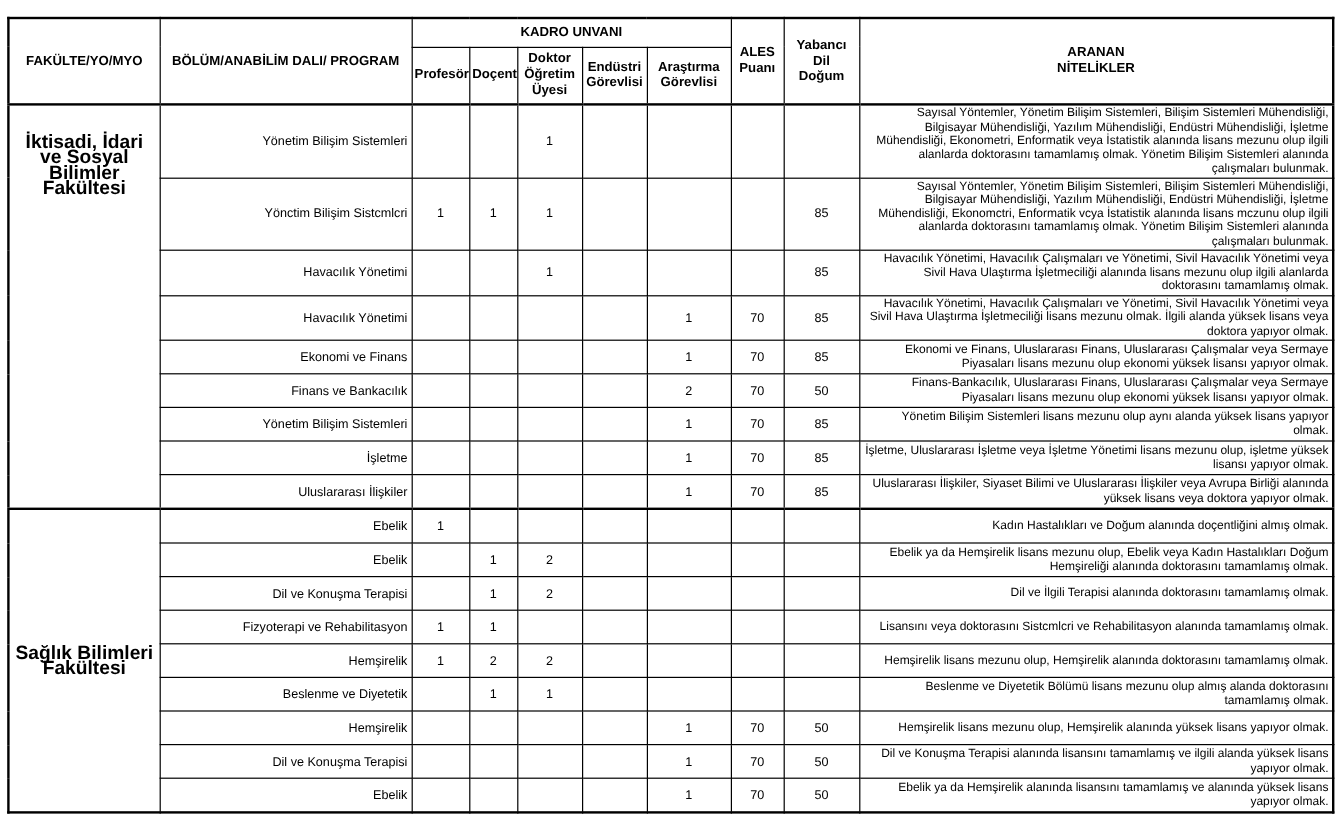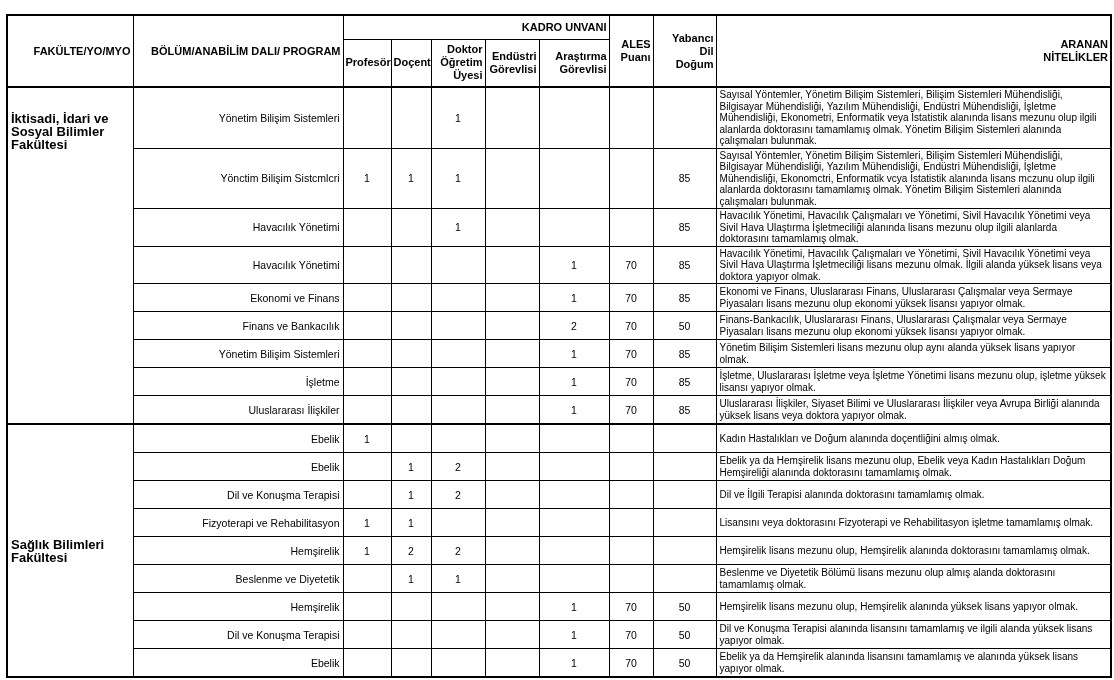"KADRO UNVANI" thead th { text-align: right -> center }
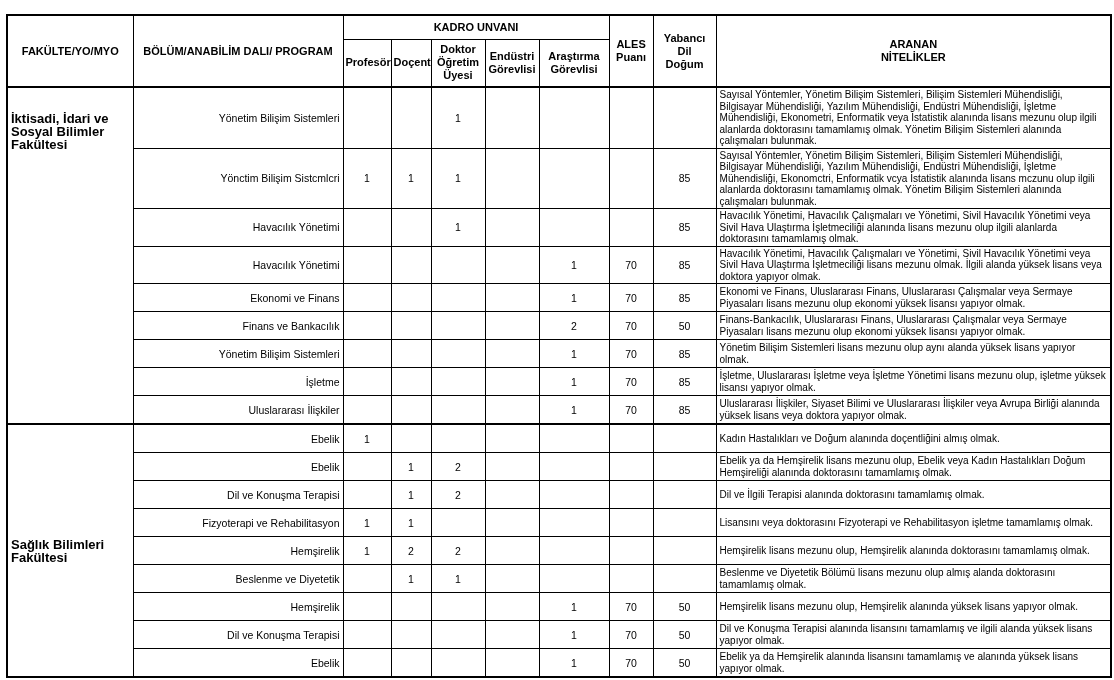"Sayısal Yöntemler, Yönetim Bilişim" .aranan { text-align: left -> right }
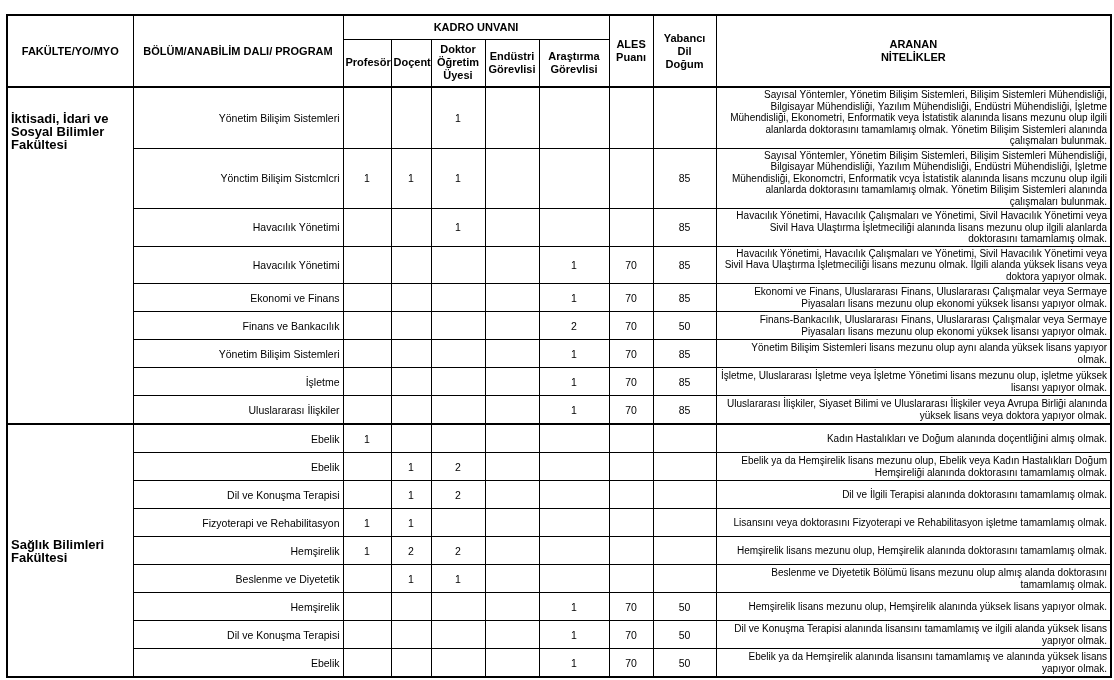"İktisadi, İdari ve Sosyal Bilimler" .fak { font-size: 13px -> 16px; text-align: left -> center }
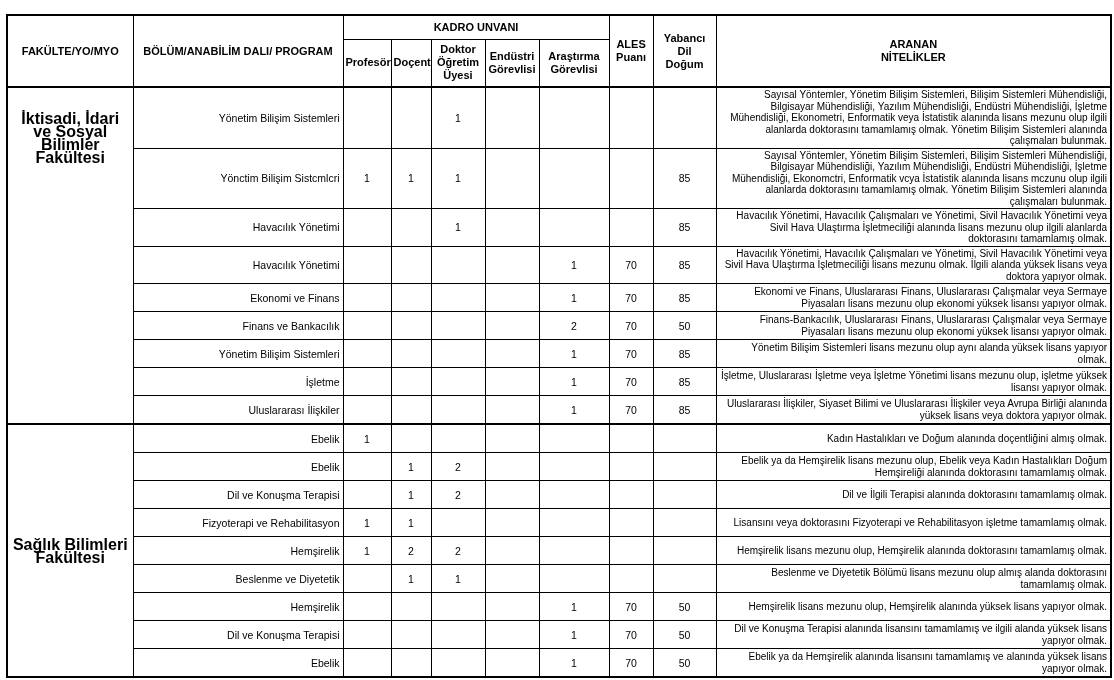"Lisansını veya doktorasını Fizyoterapi" td.aranan { text: Fizyoterapi ve Rehabilitasyon işletme -> Sistcmlcri ve Rehabilitasyon alanında }
